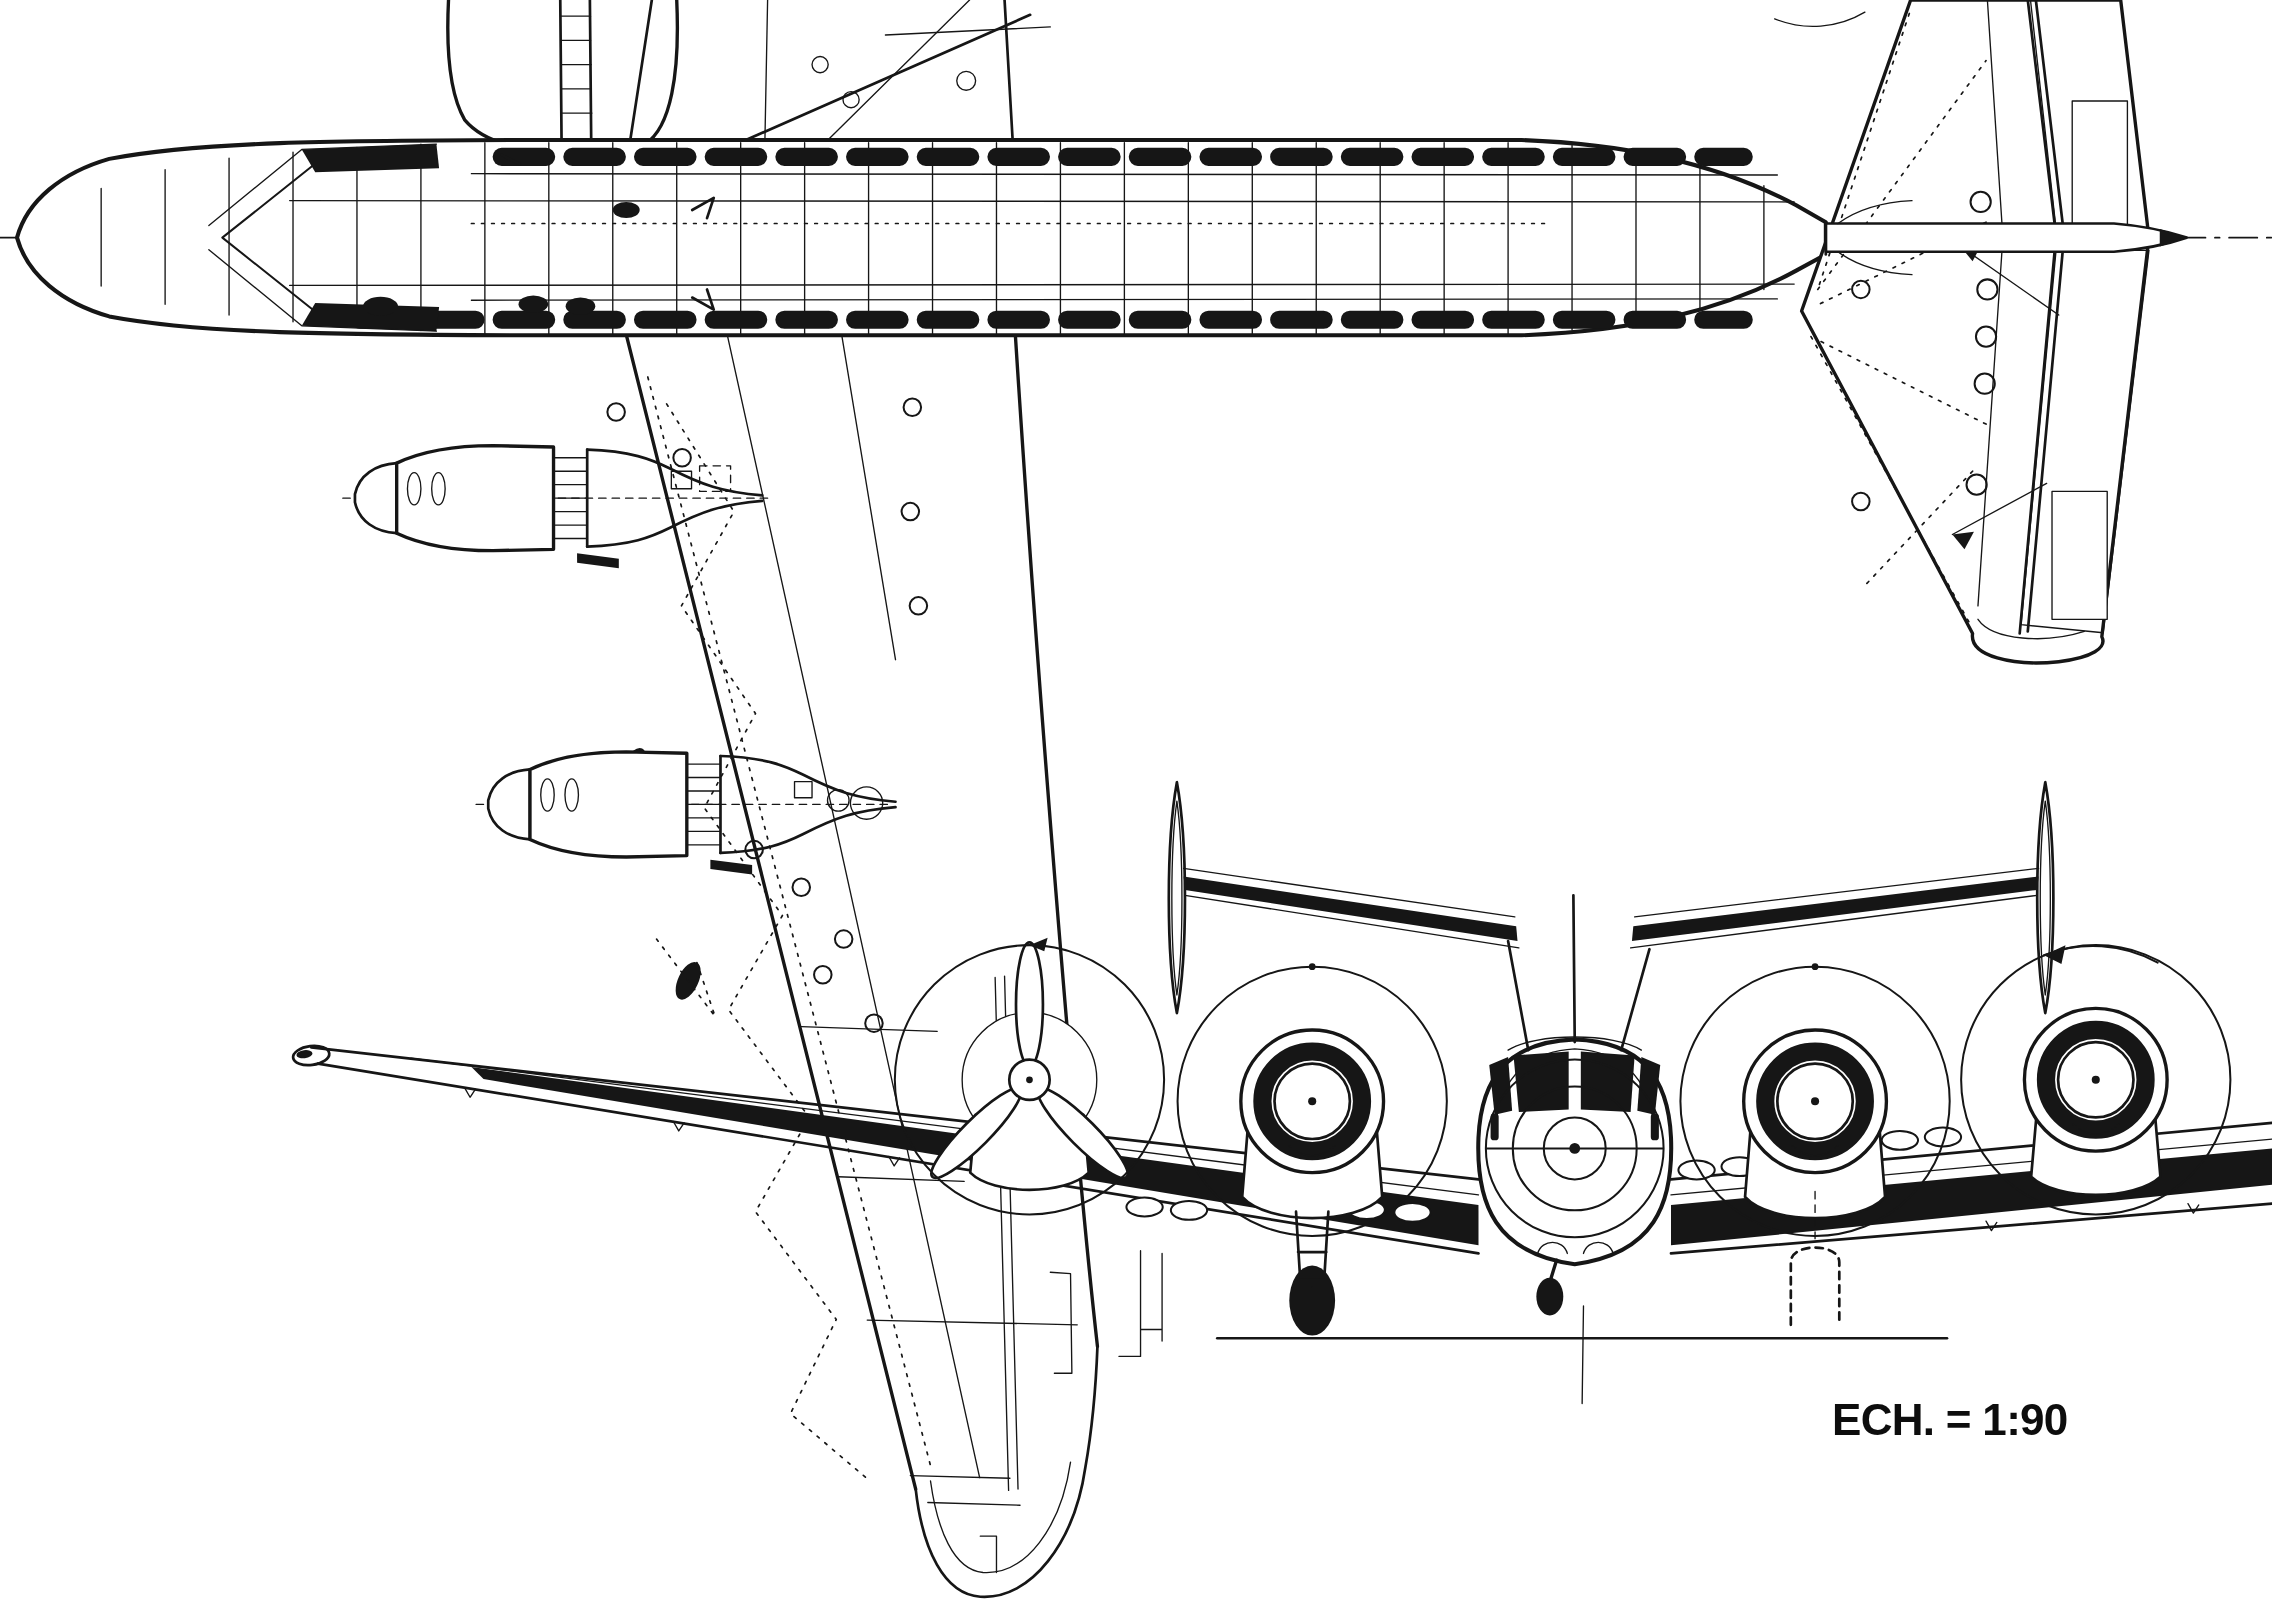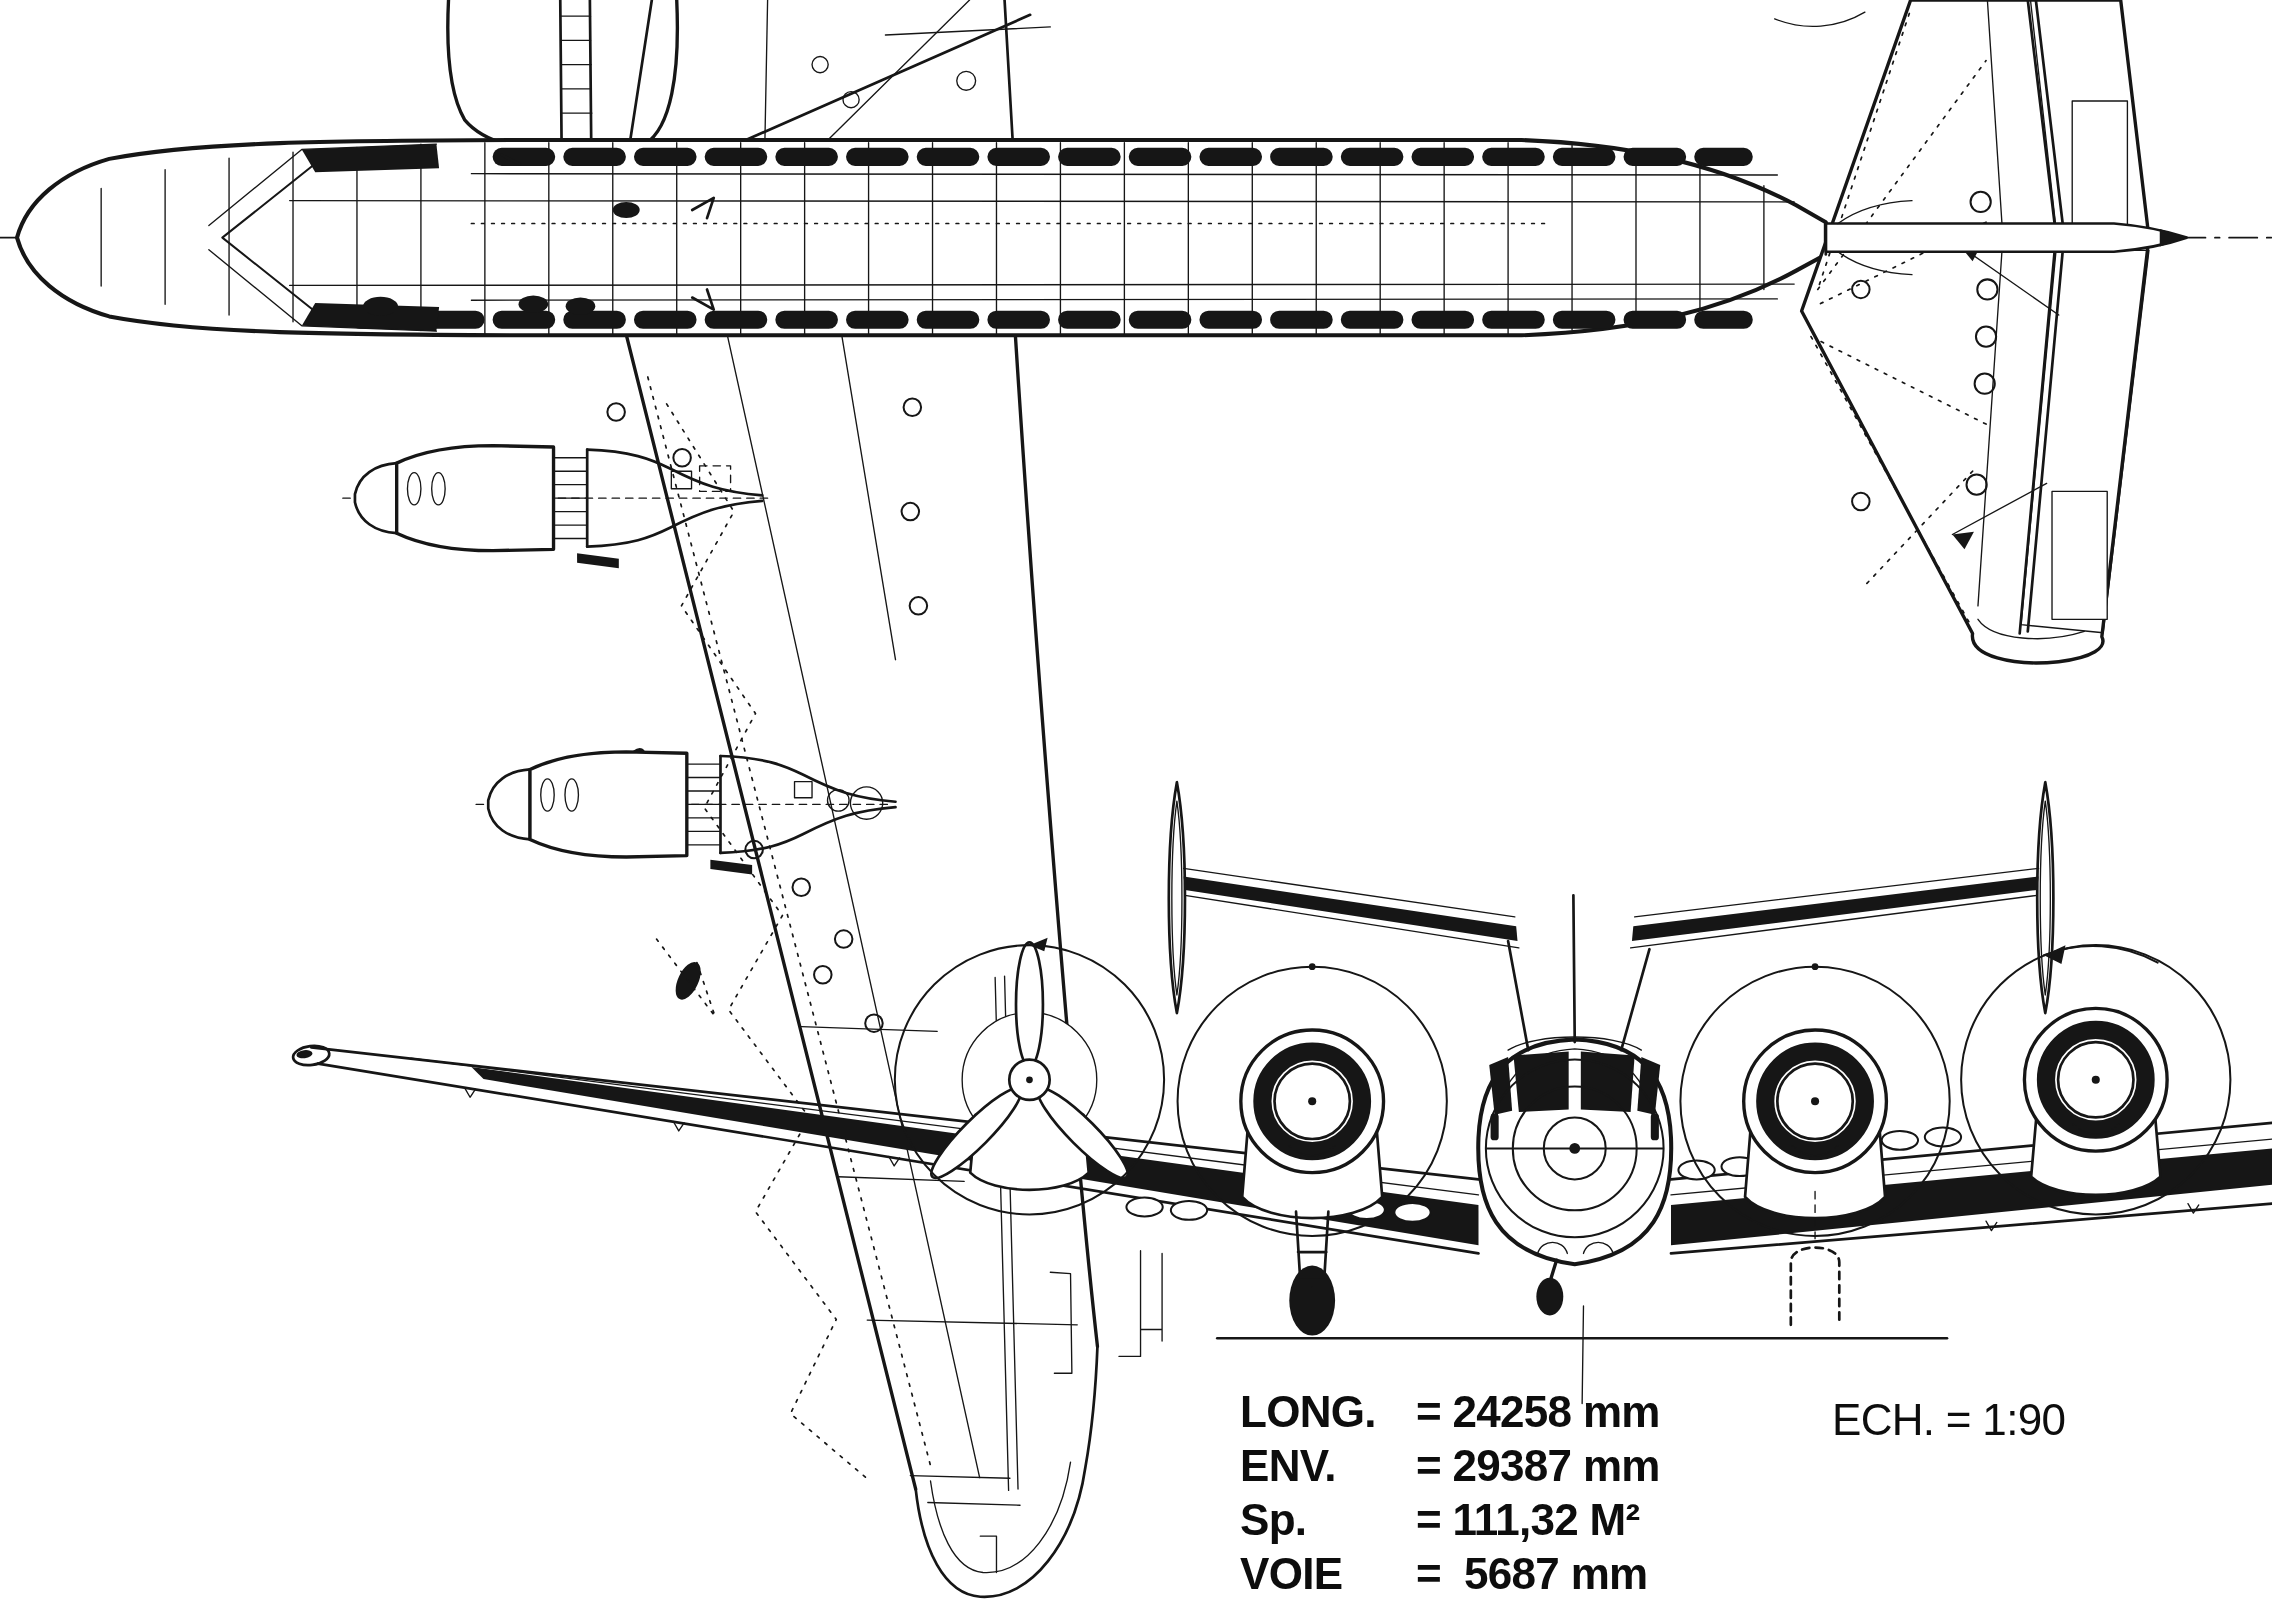"LONG." div.spec-table { html: <div> <div> <span>LONG.</span> <span>= 24258 mm</span> </div> <div> <span>ENV.</span> <span>= 29387 mm</span> </div> <div> <span>Sp.</span> <span>= 111,32 M²</span> </div> <div> <span>VOIE</span> <span>= 5687 mm</span> </div> </div> -> none }
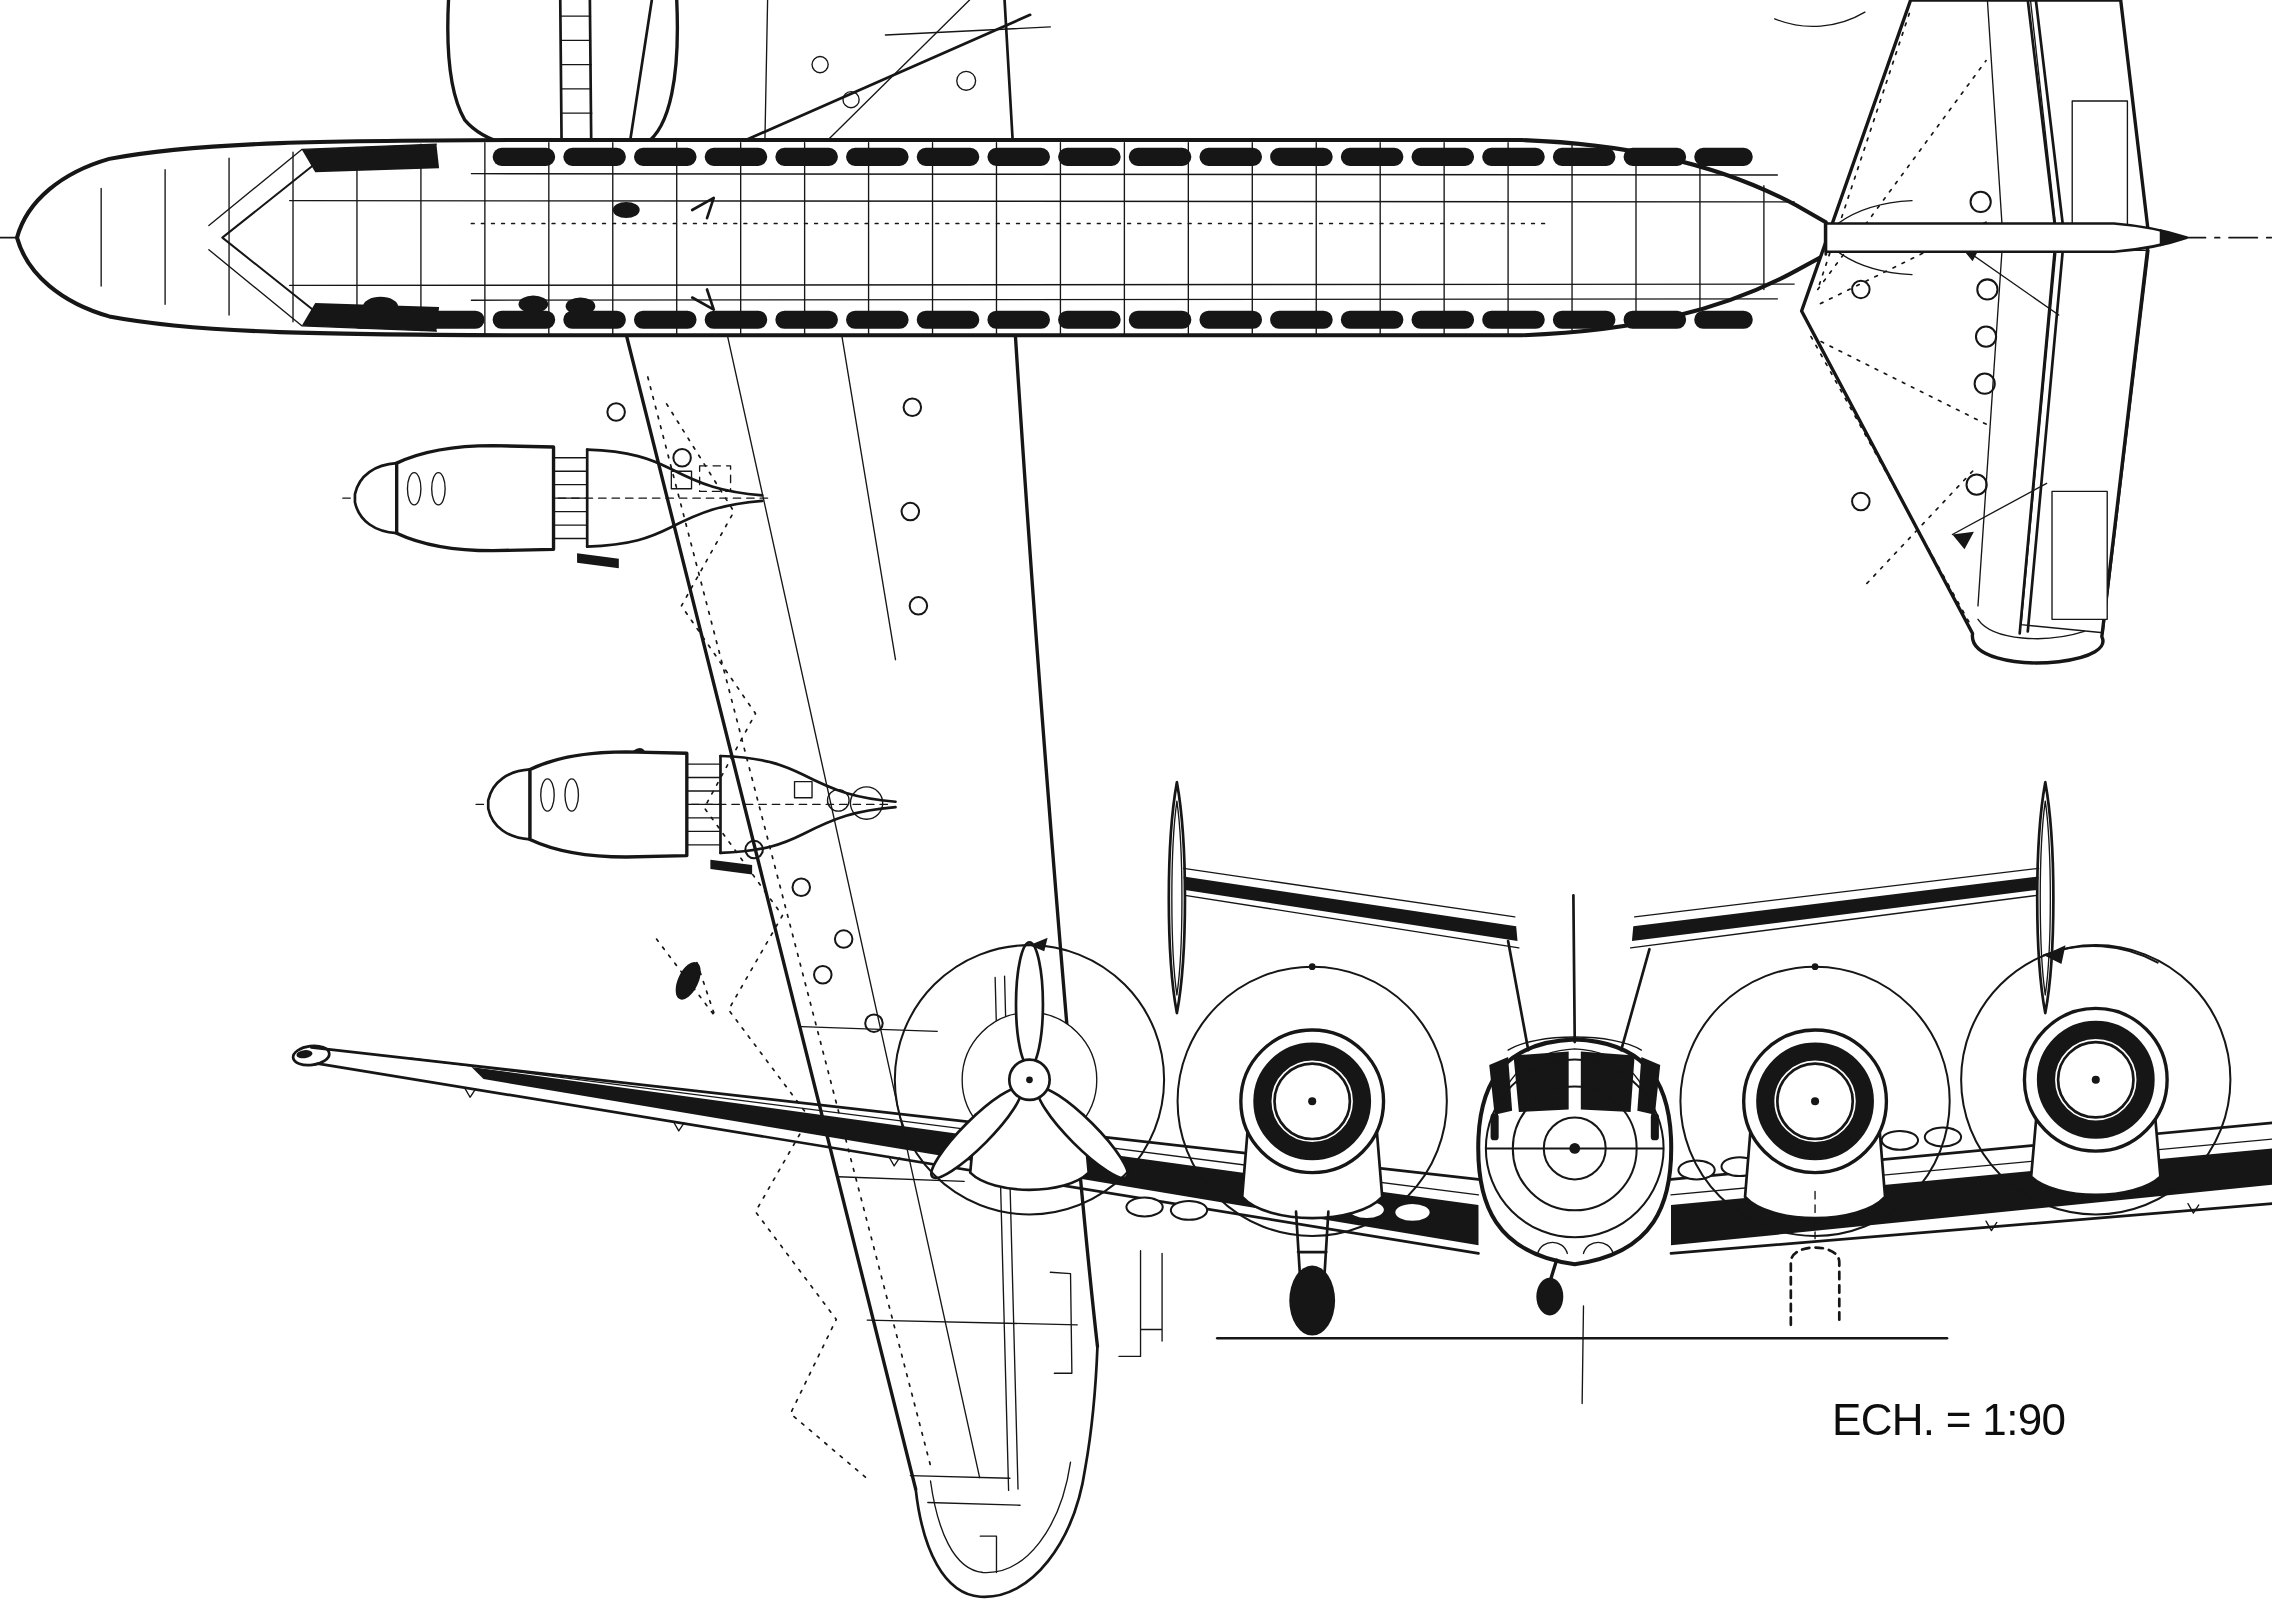"ECH. = 1:90" .scale-label { font-weight: 400 -> 700 }
